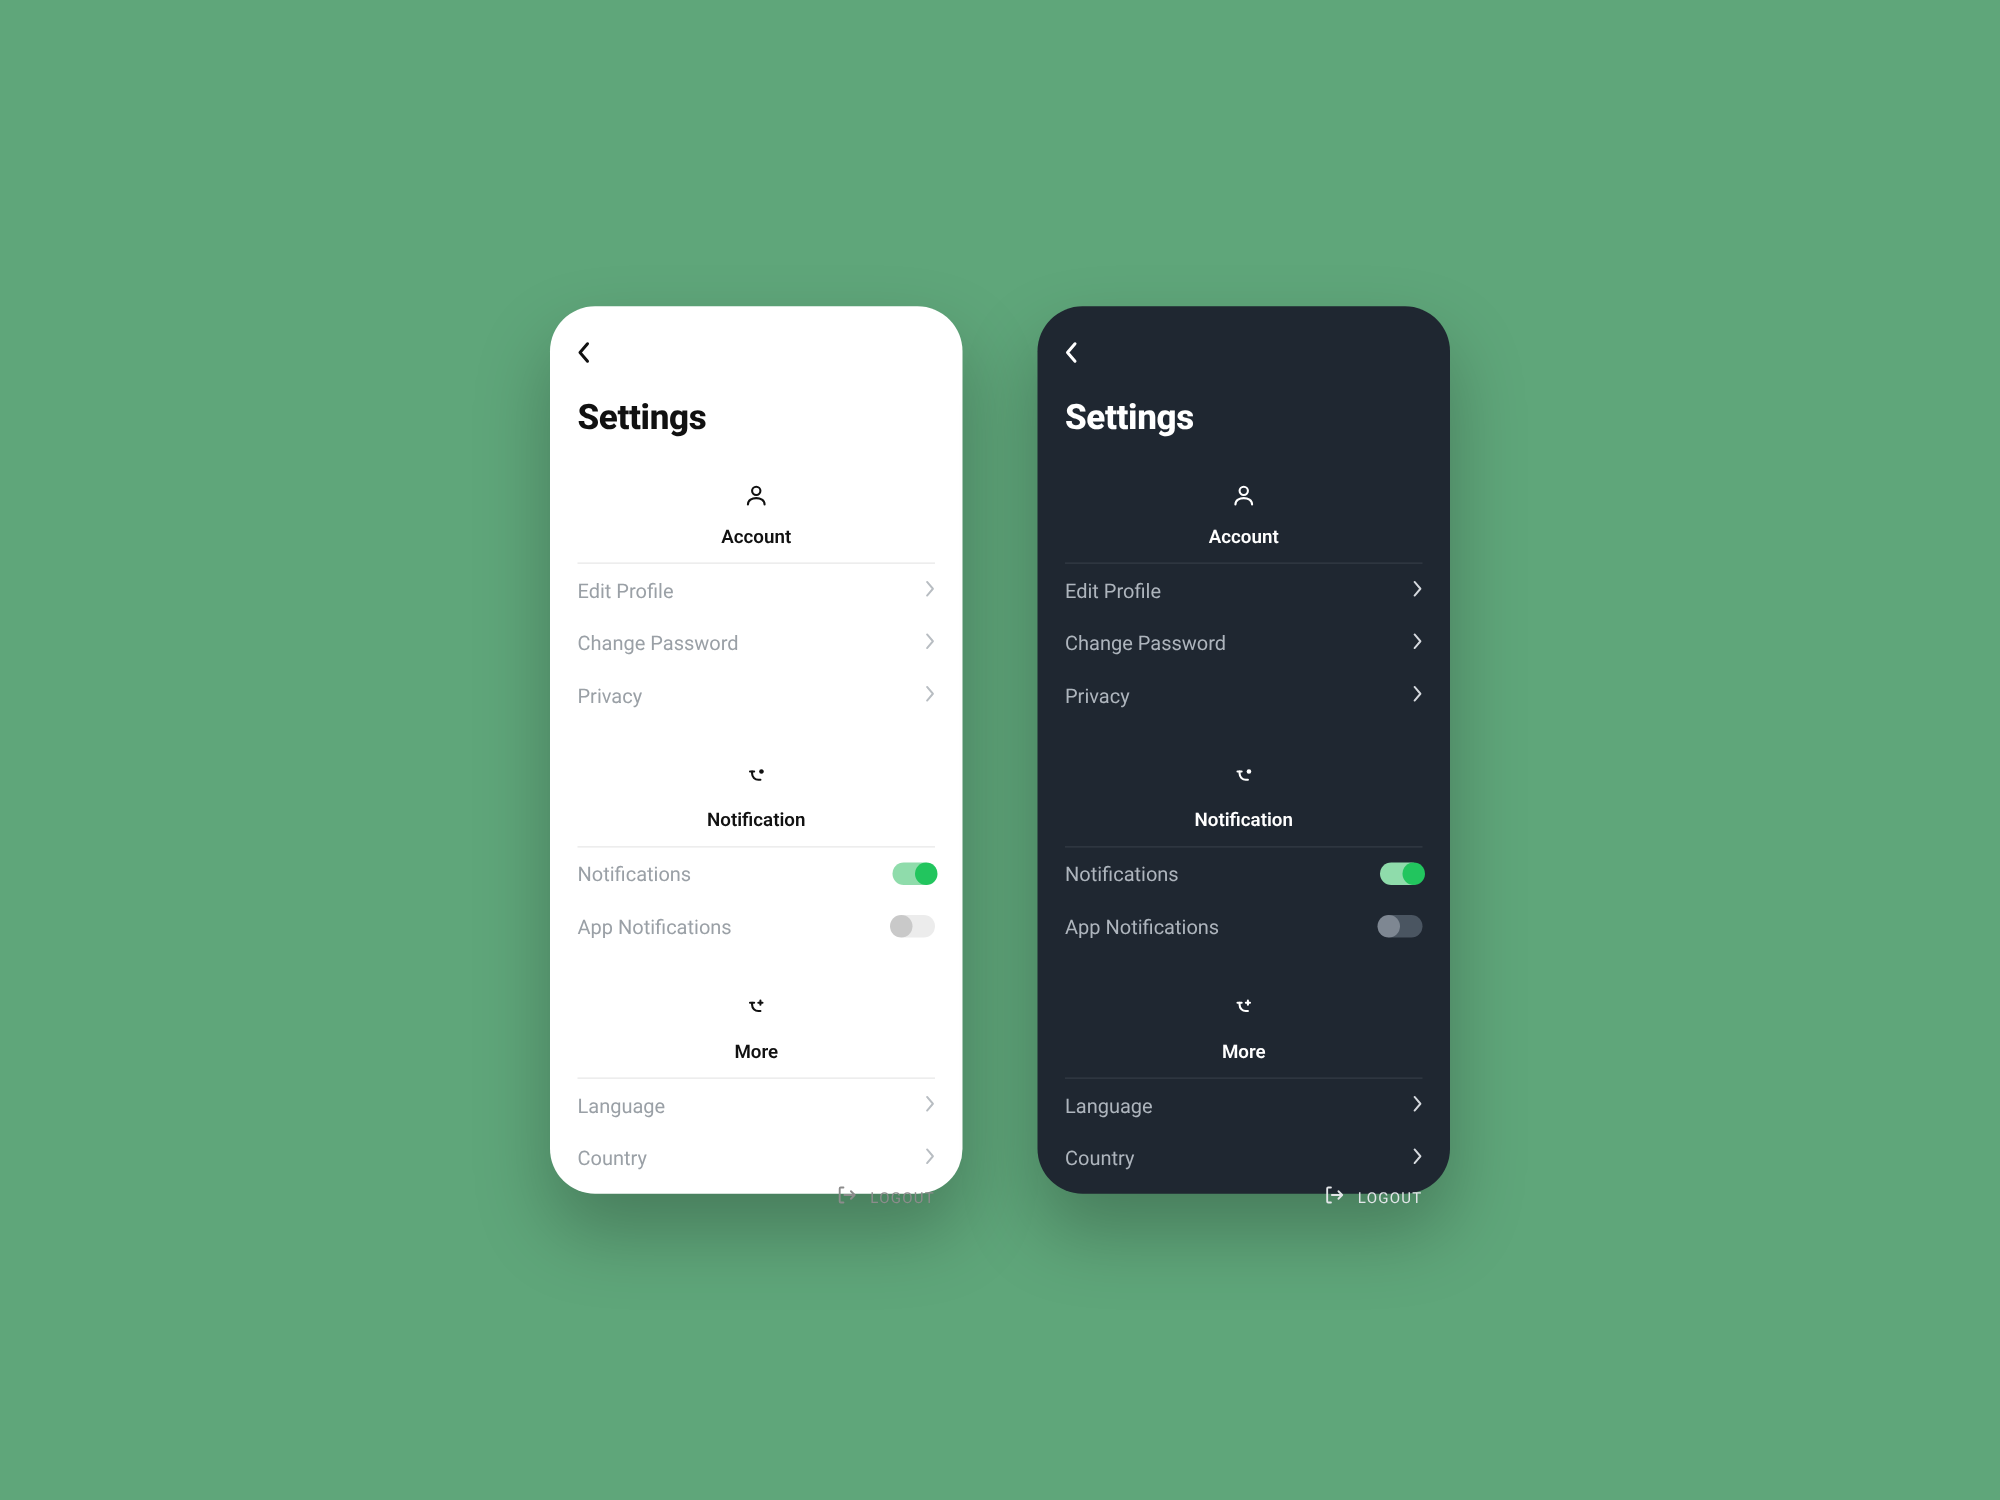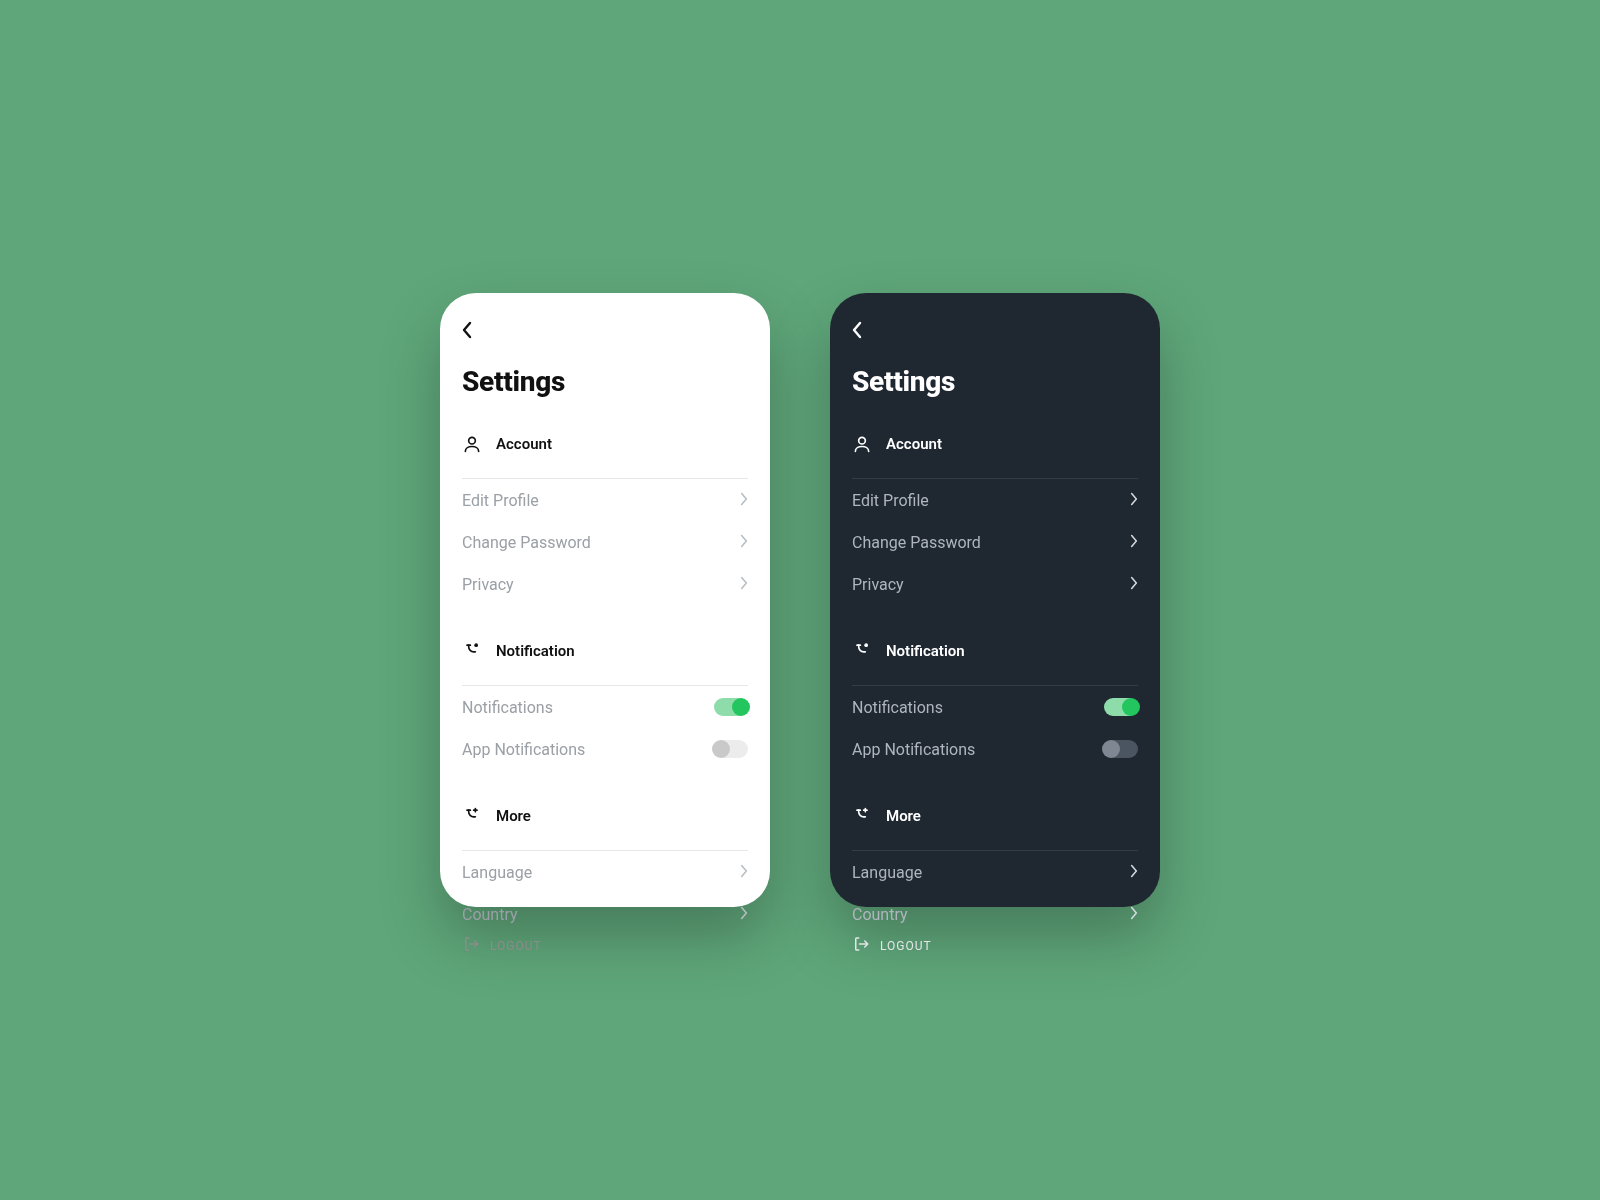"Settings" .phone { height: 614px -> 710px }
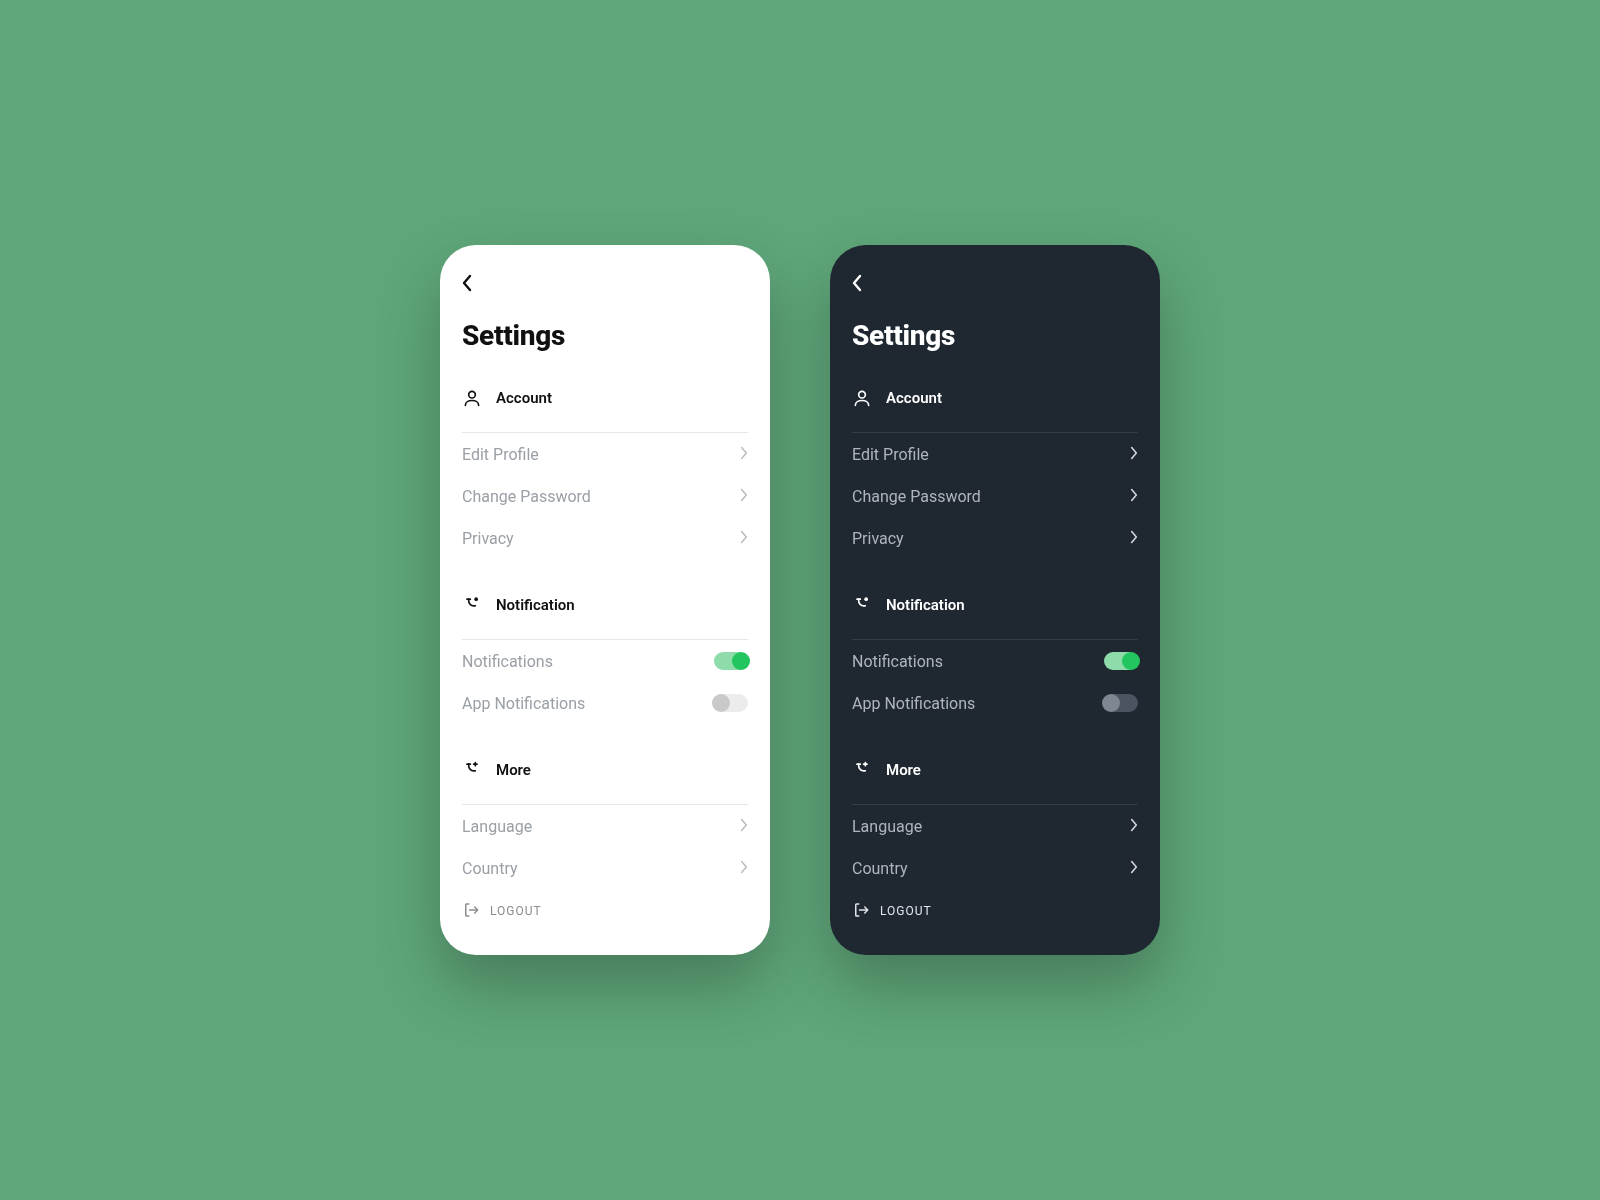"Account" .section-header { flex-direction: none -> column; padding-bottom: 24px -> 12px }
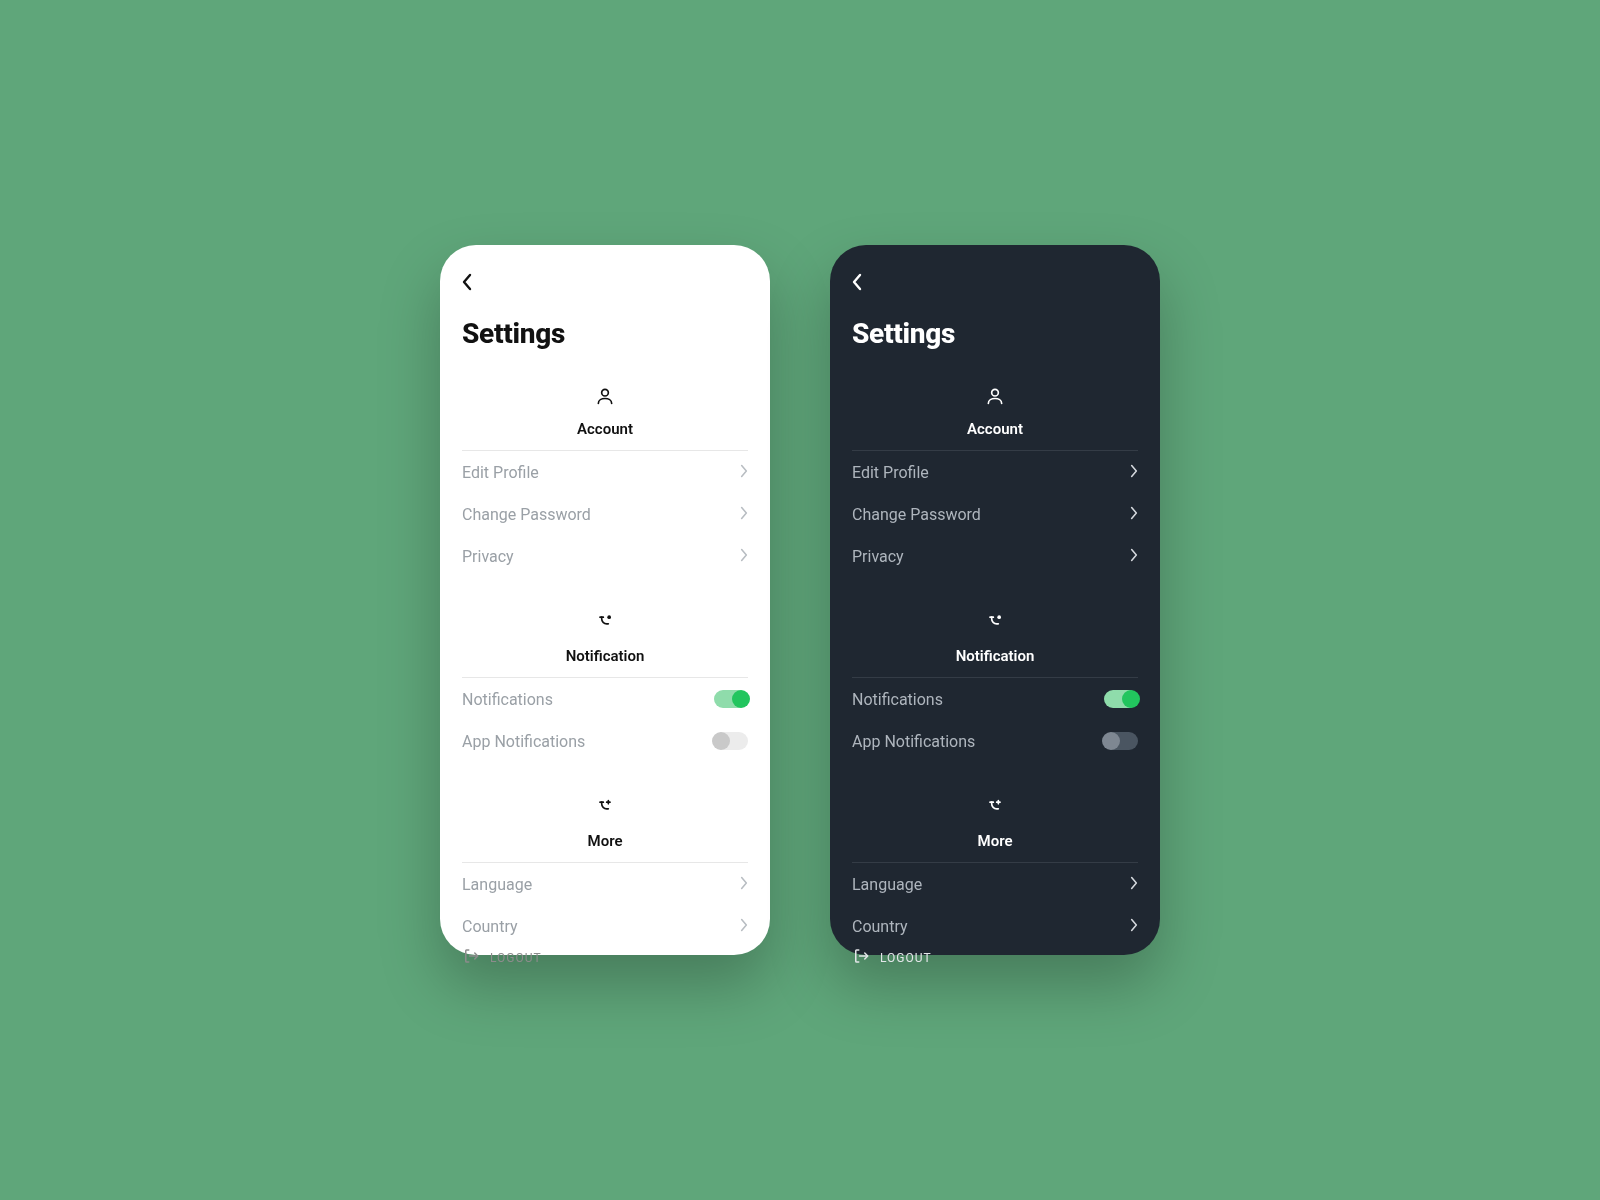"LOGOUT" .logout { justify-content: flex-start -> flex-end }
